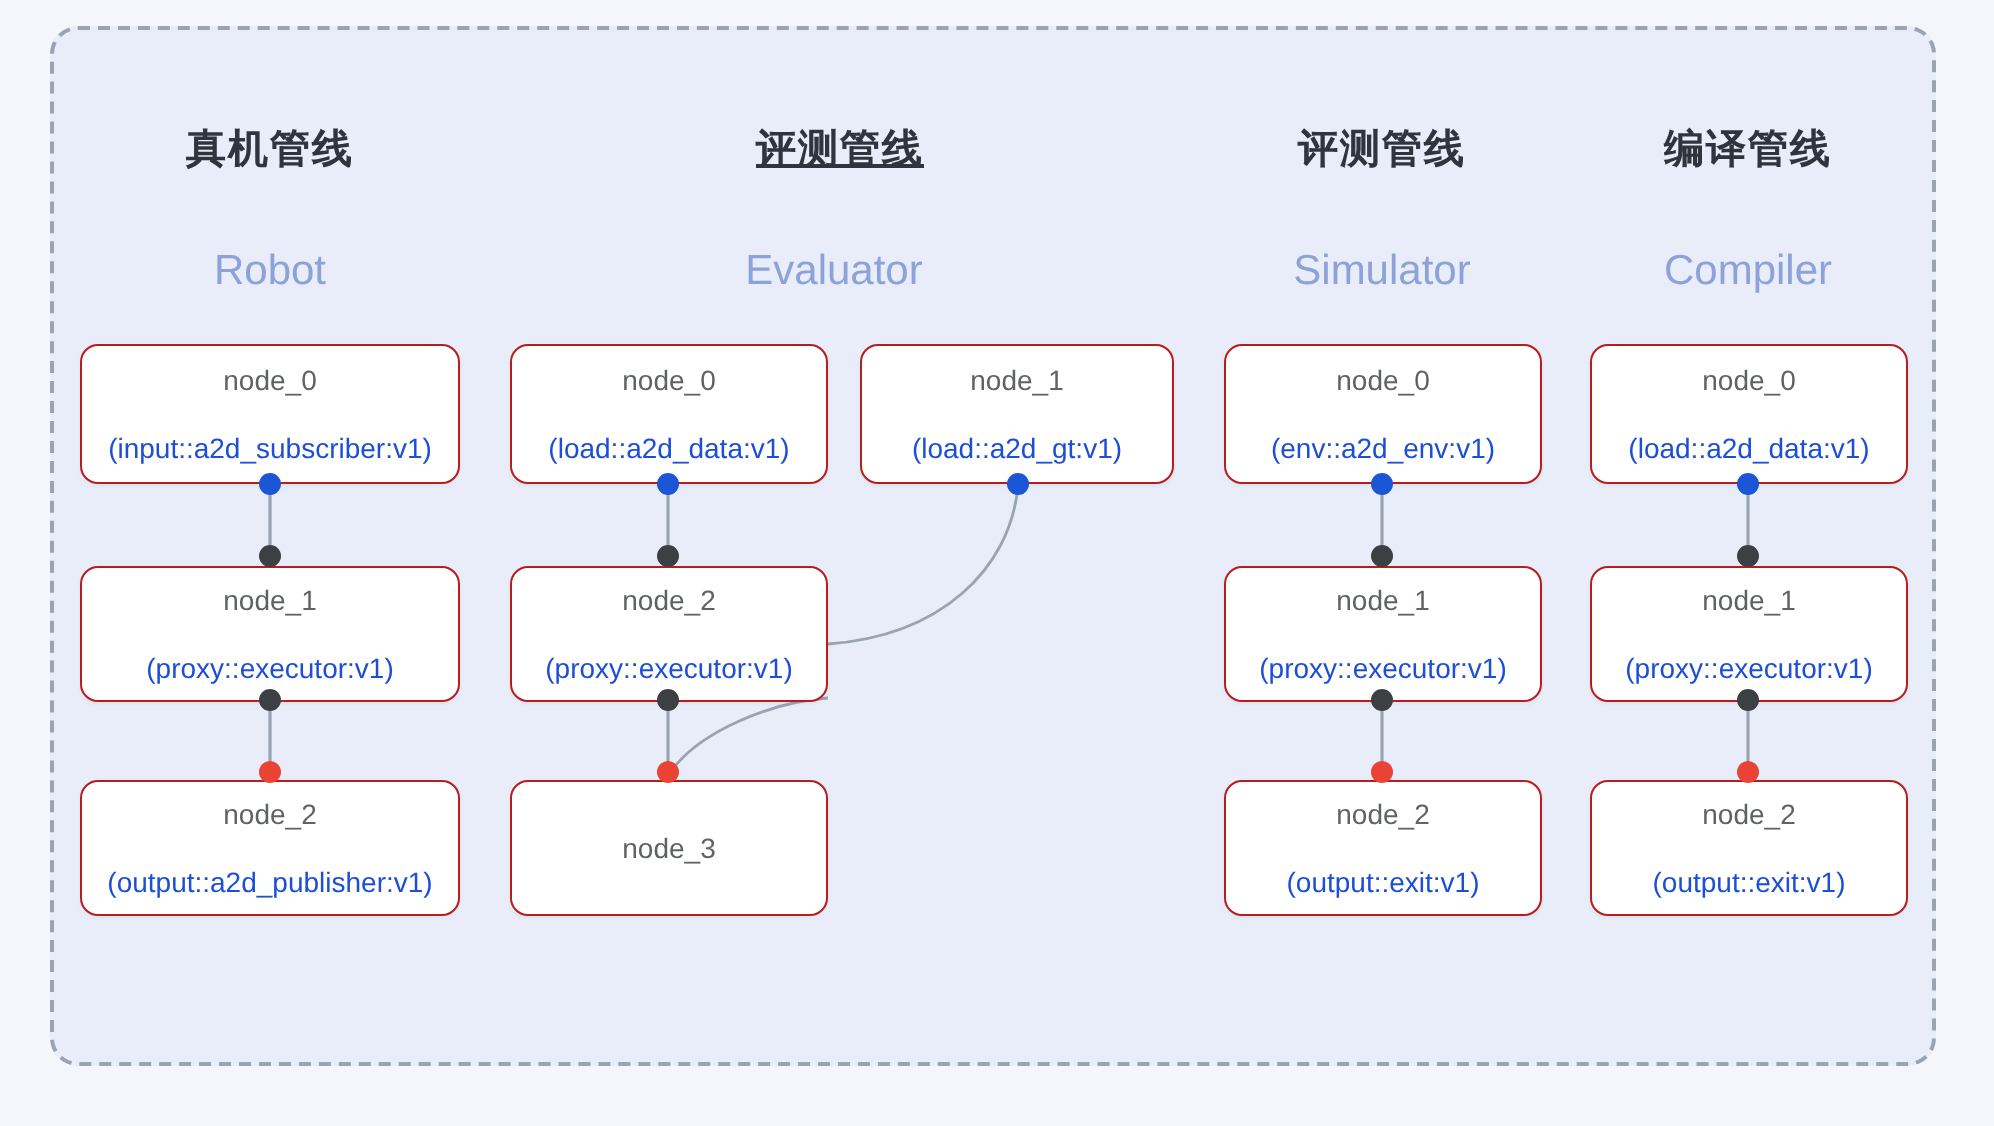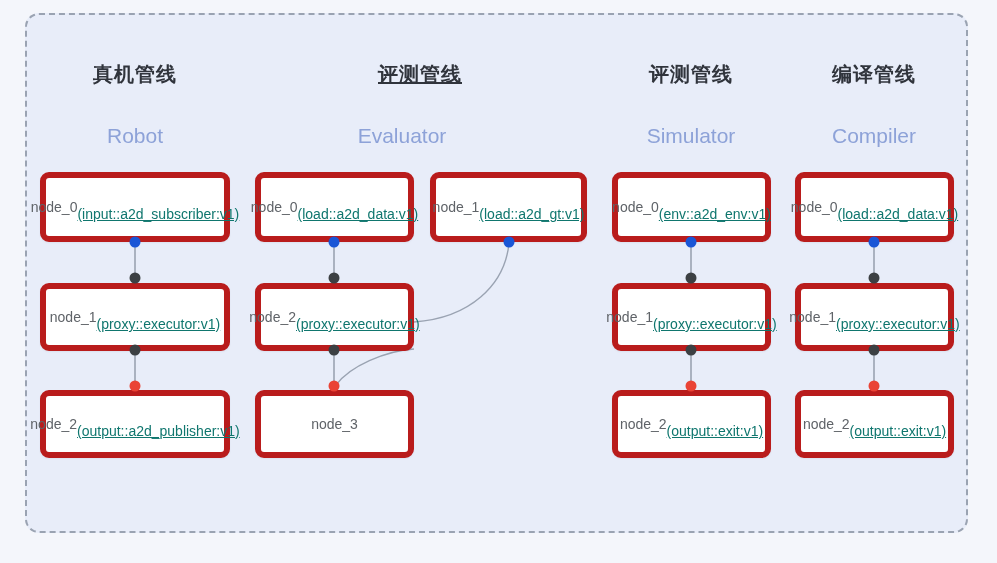"Evaluator" div.col-subtitle { left: 262px -> 277px }
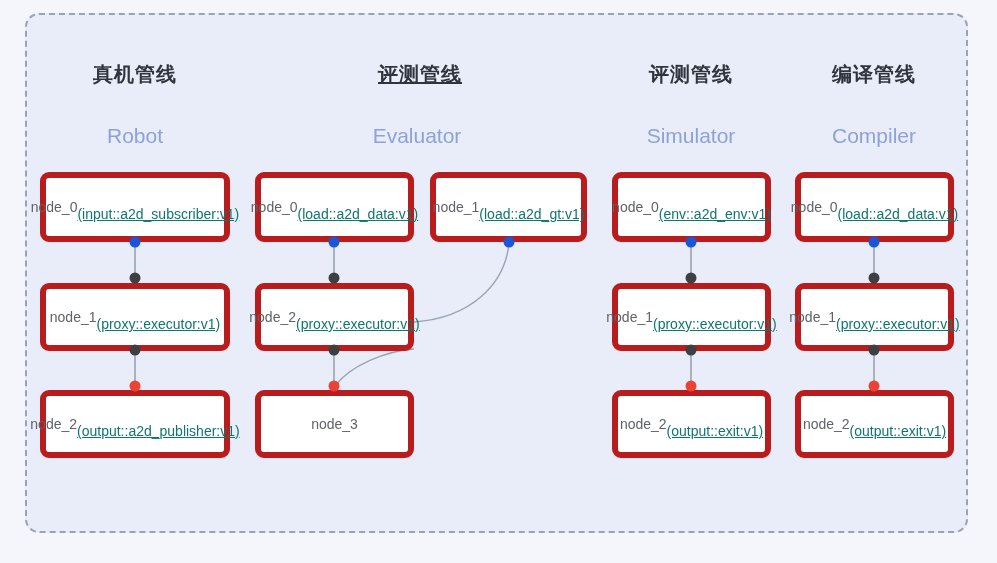"node_0" .node-card { border: 6px solid #b91c1c -> 1px solid #b91c1c; flex-direction: none -> column }
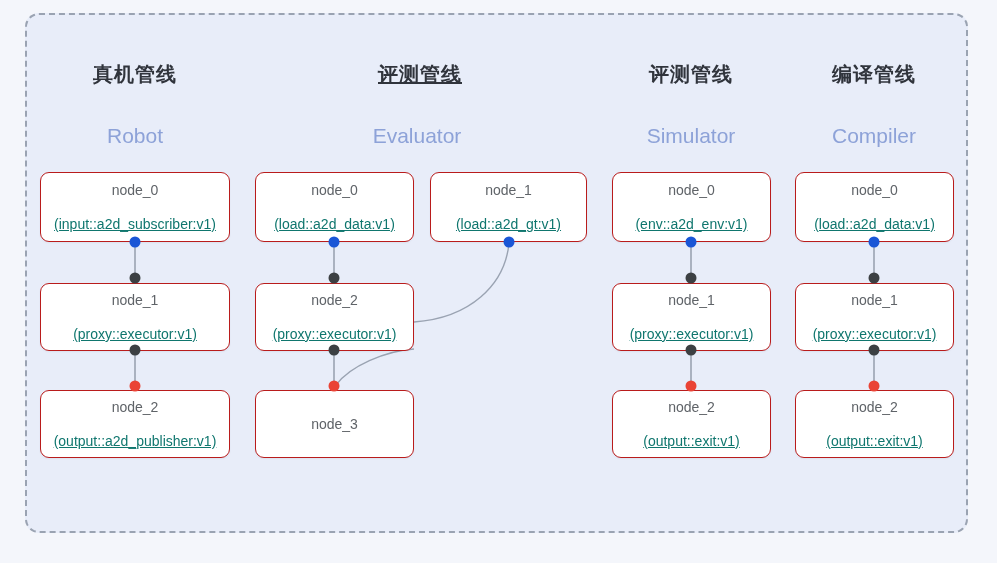"(input::a2d_subscriber:v1)" .node-type { color: #0f766e -> #1d4ed8; text-decoration: underline -> none }
